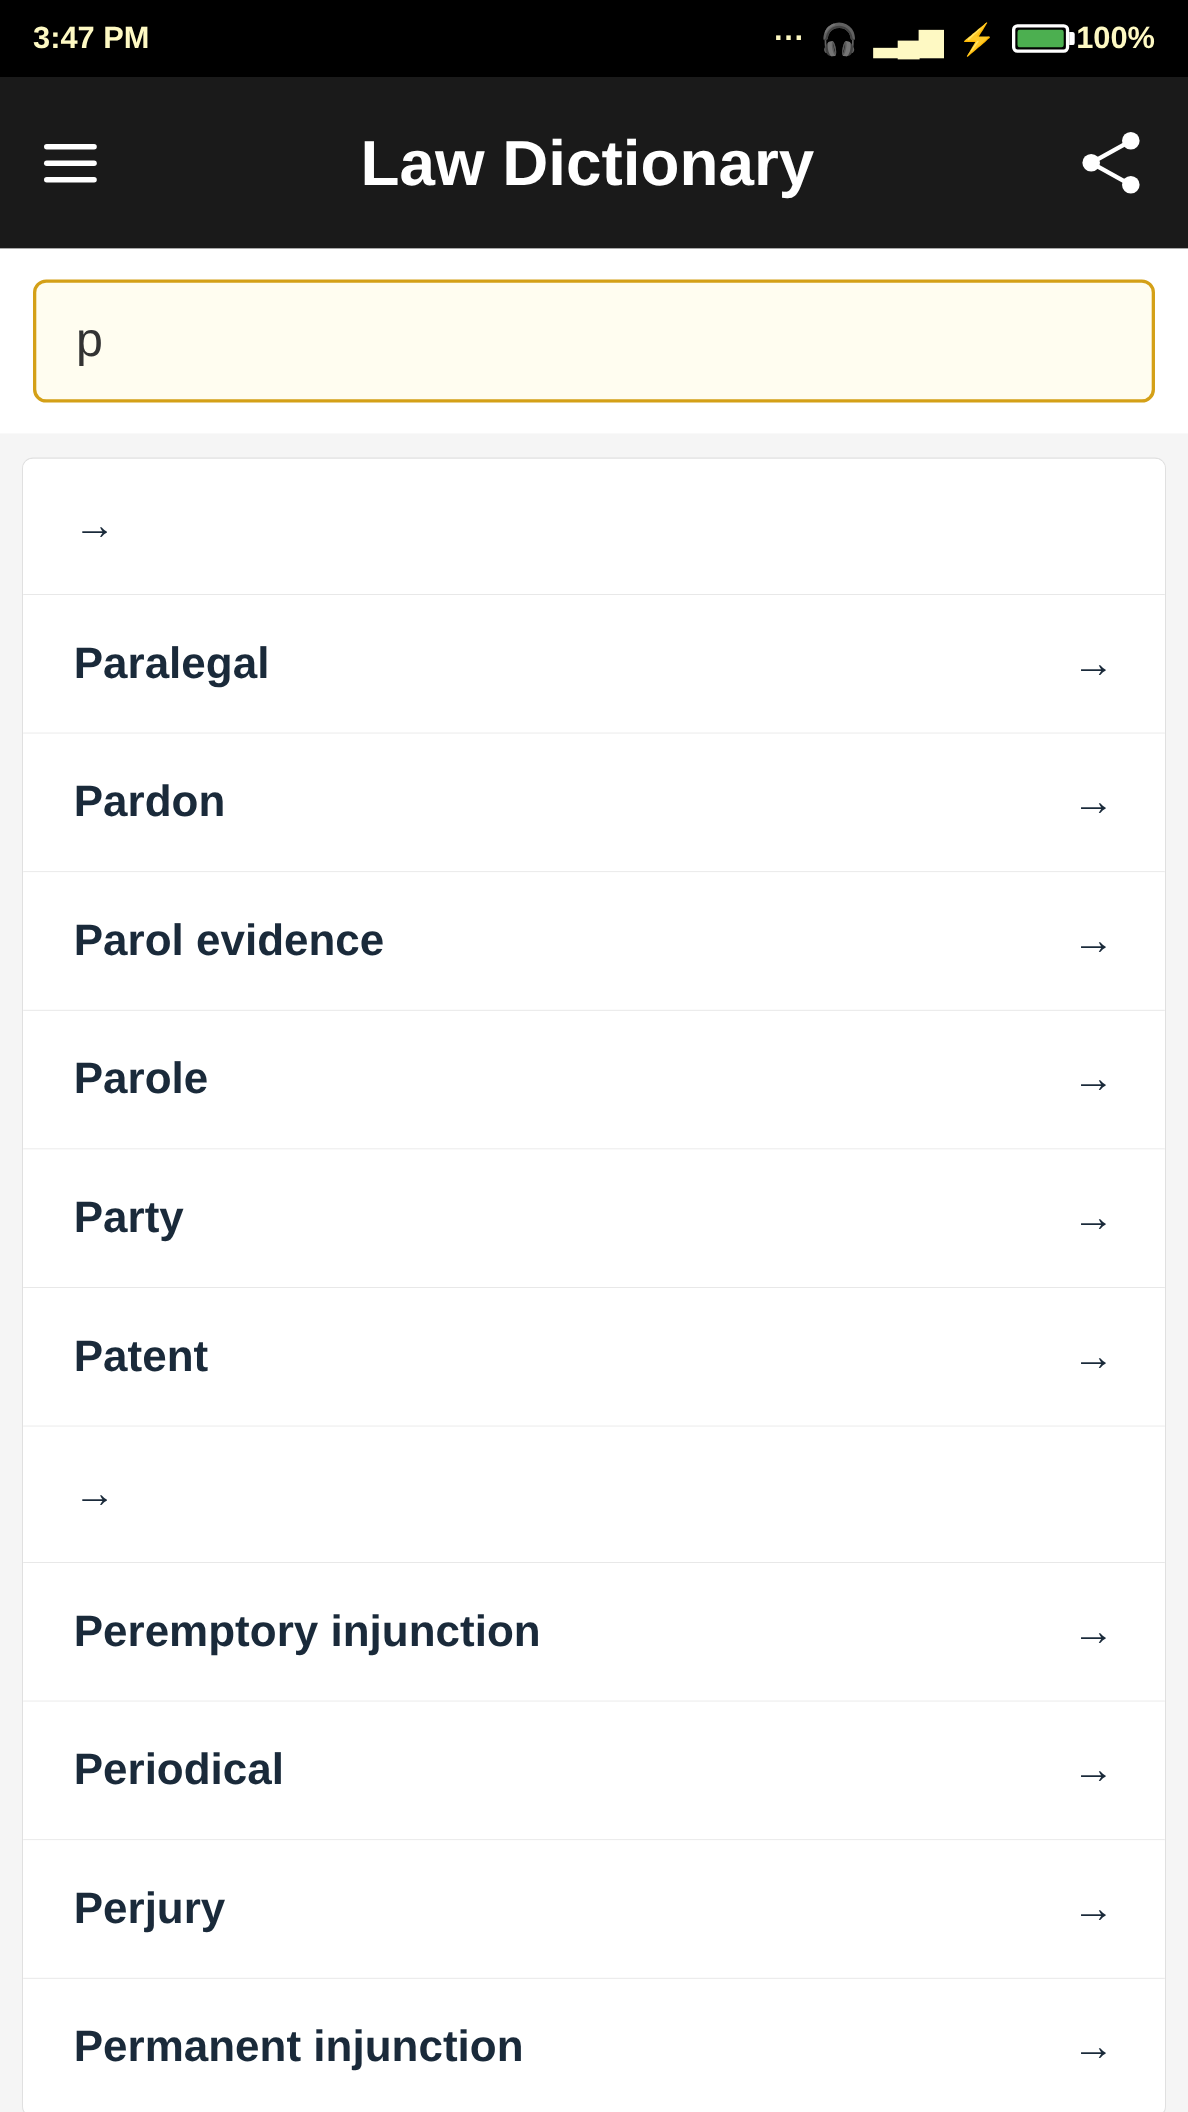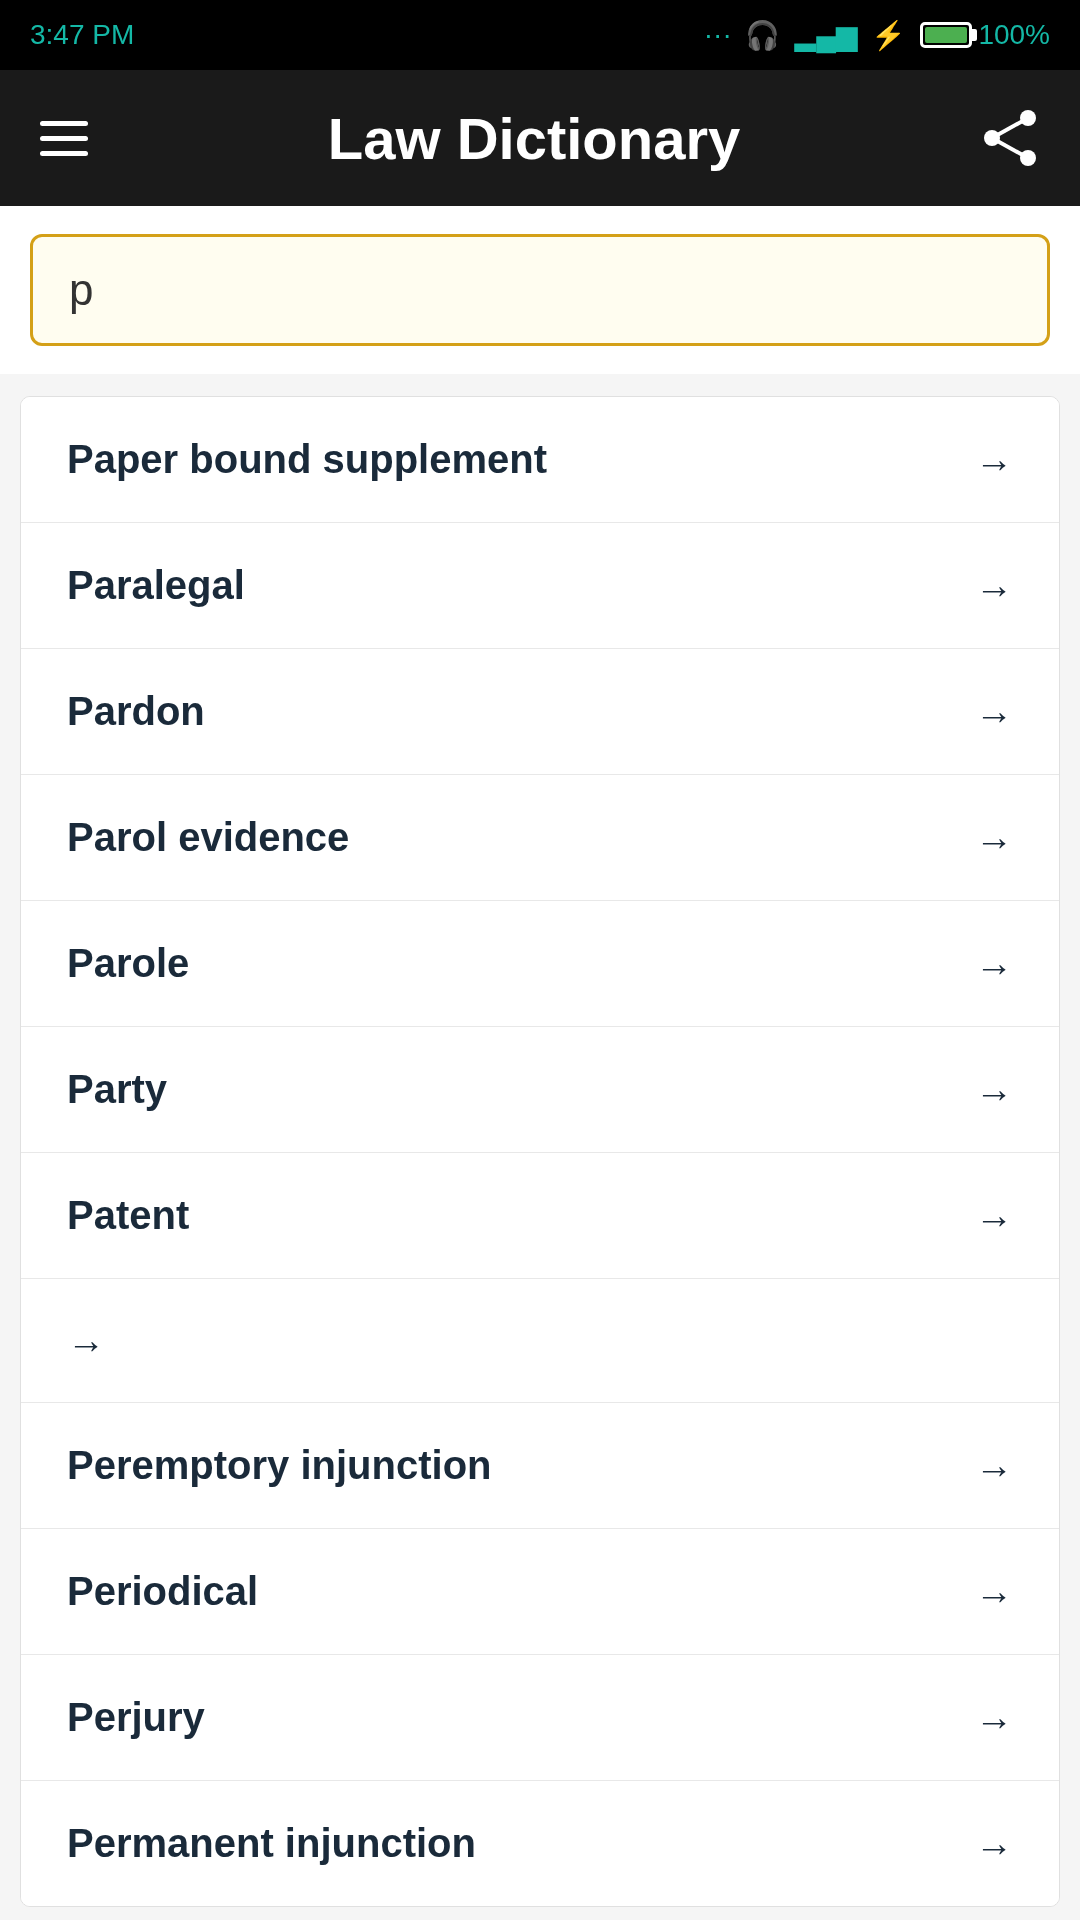"3:47 PM" .status-bar { color: #14b8a6 -> #fef9c3; font-weight: 400 -> 700 }
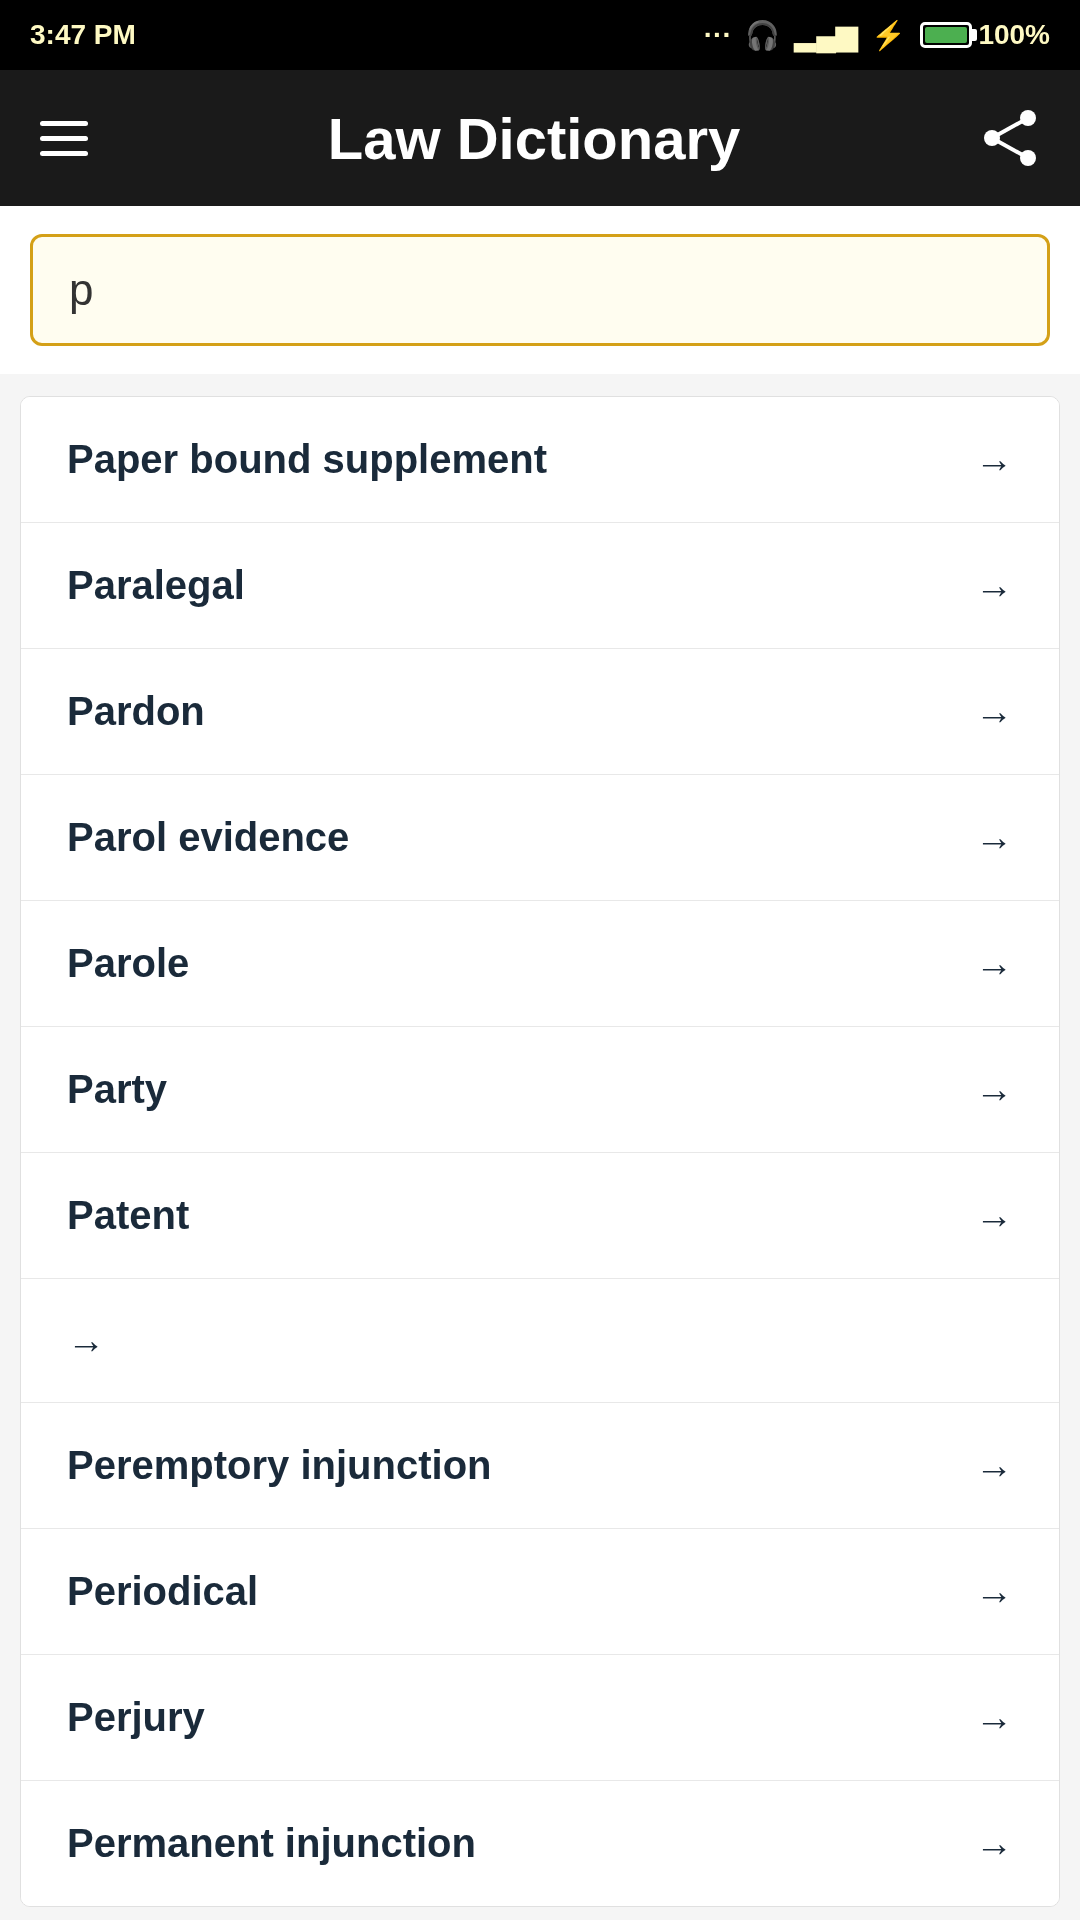"Law Dictionary" .header { height: 136px -> 156px }
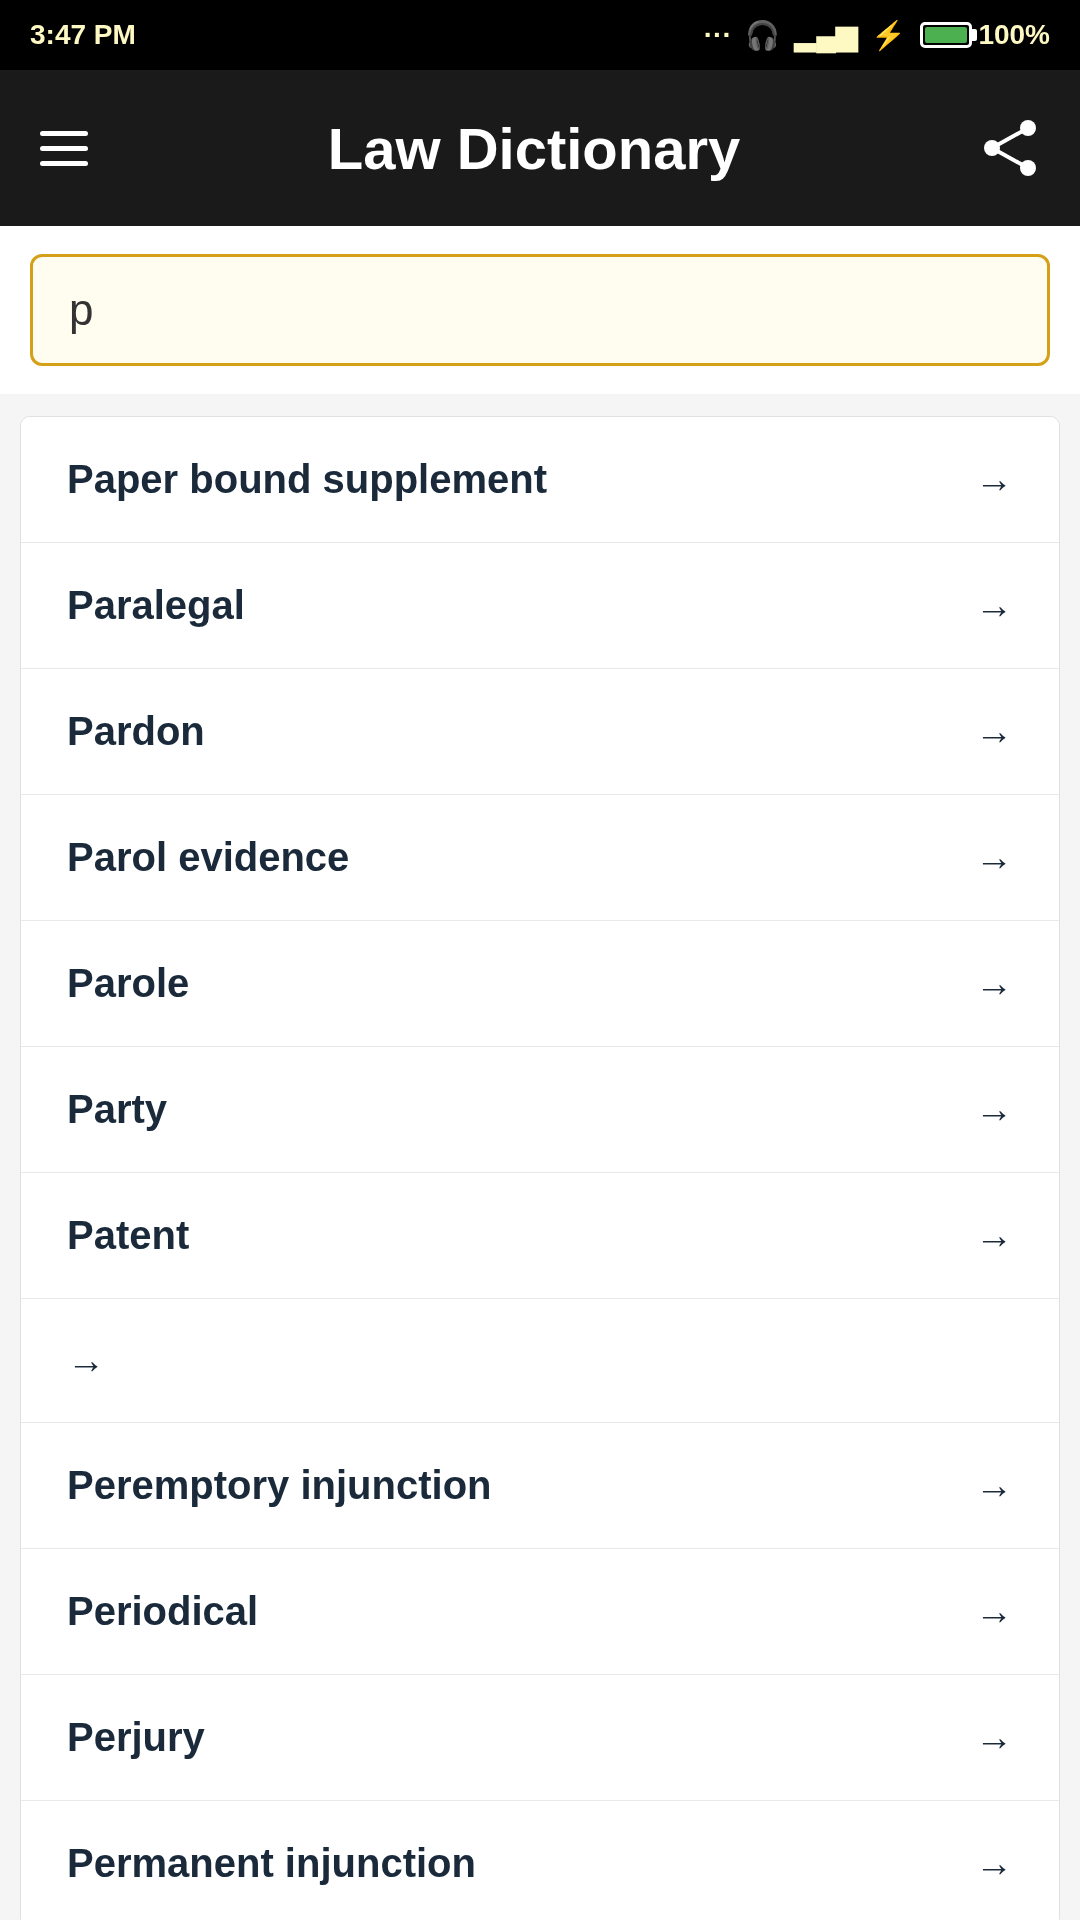"Paper bound supplement" span.list-item-text { html: <span>Paper bound supplement</span> -> none }
